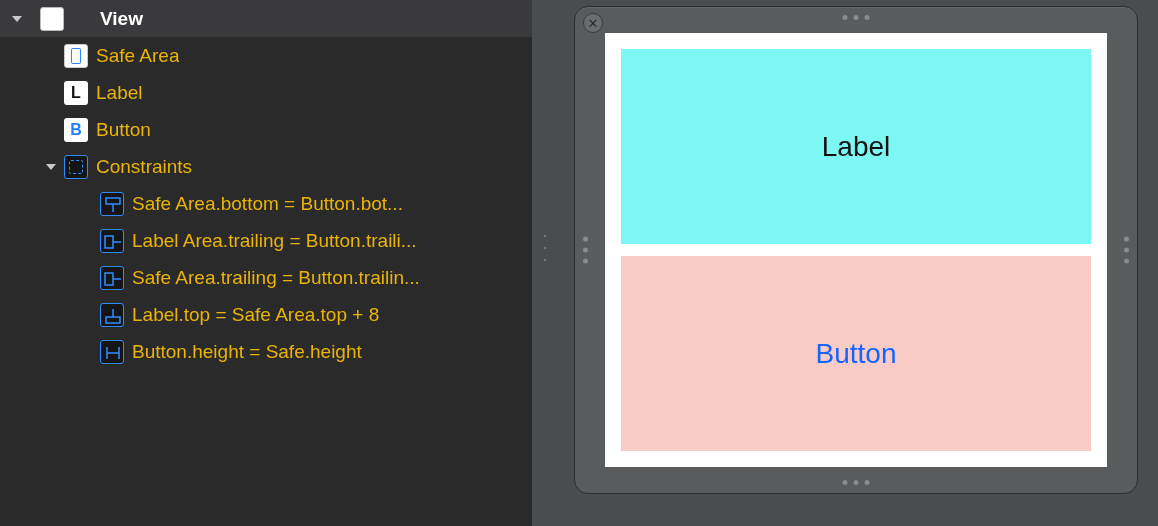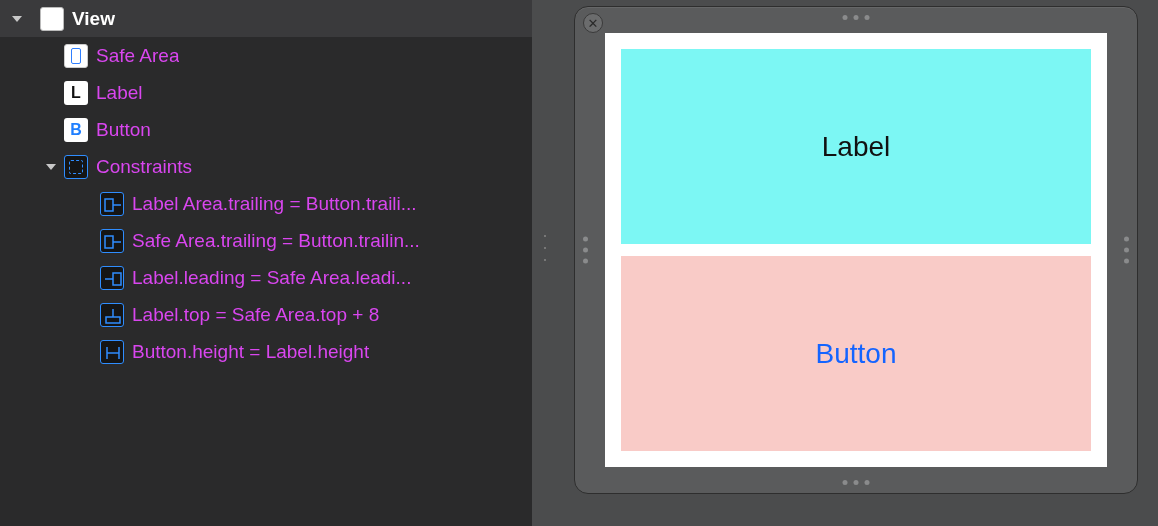"View" .row-label.bold { margin-left: none -> 28px }
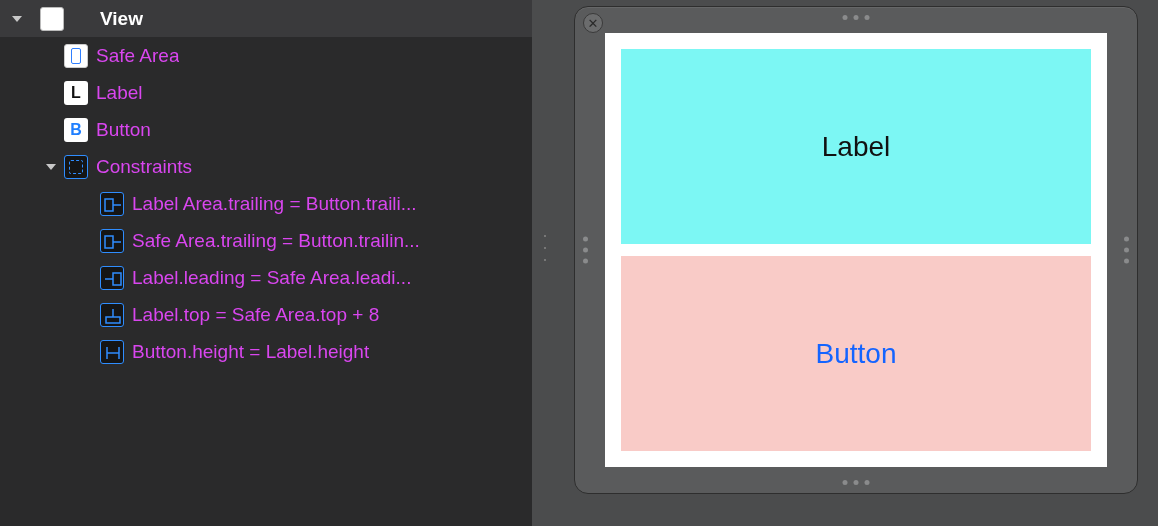"Safe Area" .row-label { color: #d946ef -> #eab308 }
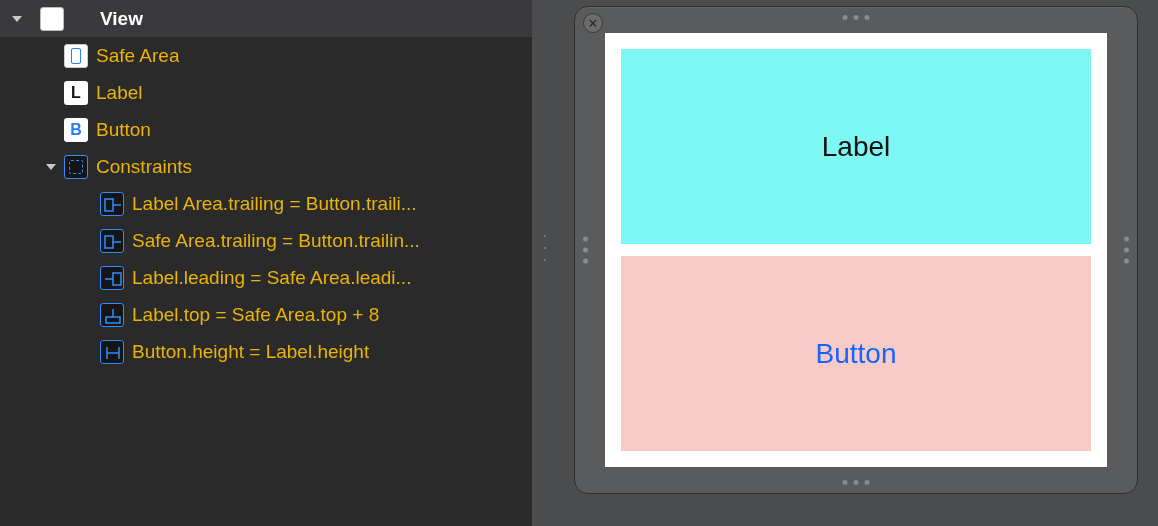"Safe Area.bottom = Button.bot..." div.outline-row { html: none -> <div> <span></span> <span> <svg> <rect></rect> <line></line> </svg> </span> <span>Safe Area.bottom = Button.bot...</span> </div> }
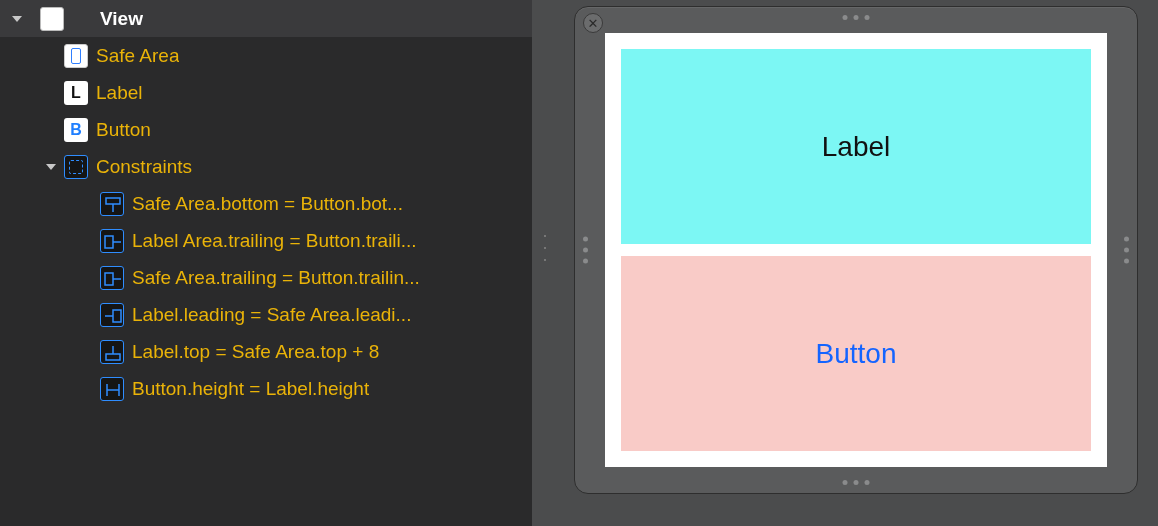"Label.leading = Safe Area.leadi..." div.outline-row { html: <div> <span></span> <span> <svg> <rect></rect> <line></line> </svg> </span> <span>Label.leading = Safe Area.leadi...</span> </div> -> none }
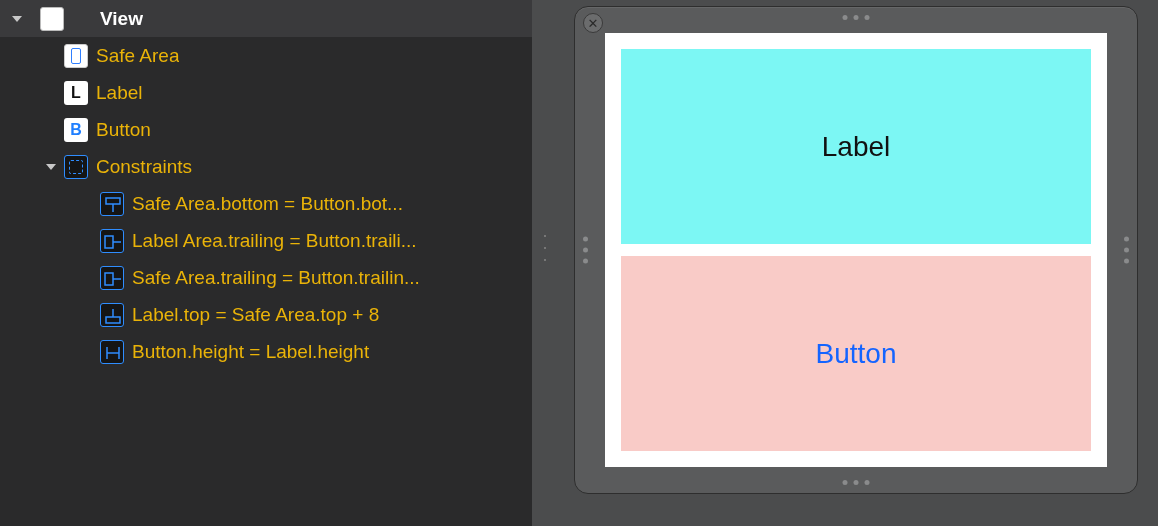"Button.height = Label.height" span.row-label { text: Label.height -> Safe.height }
